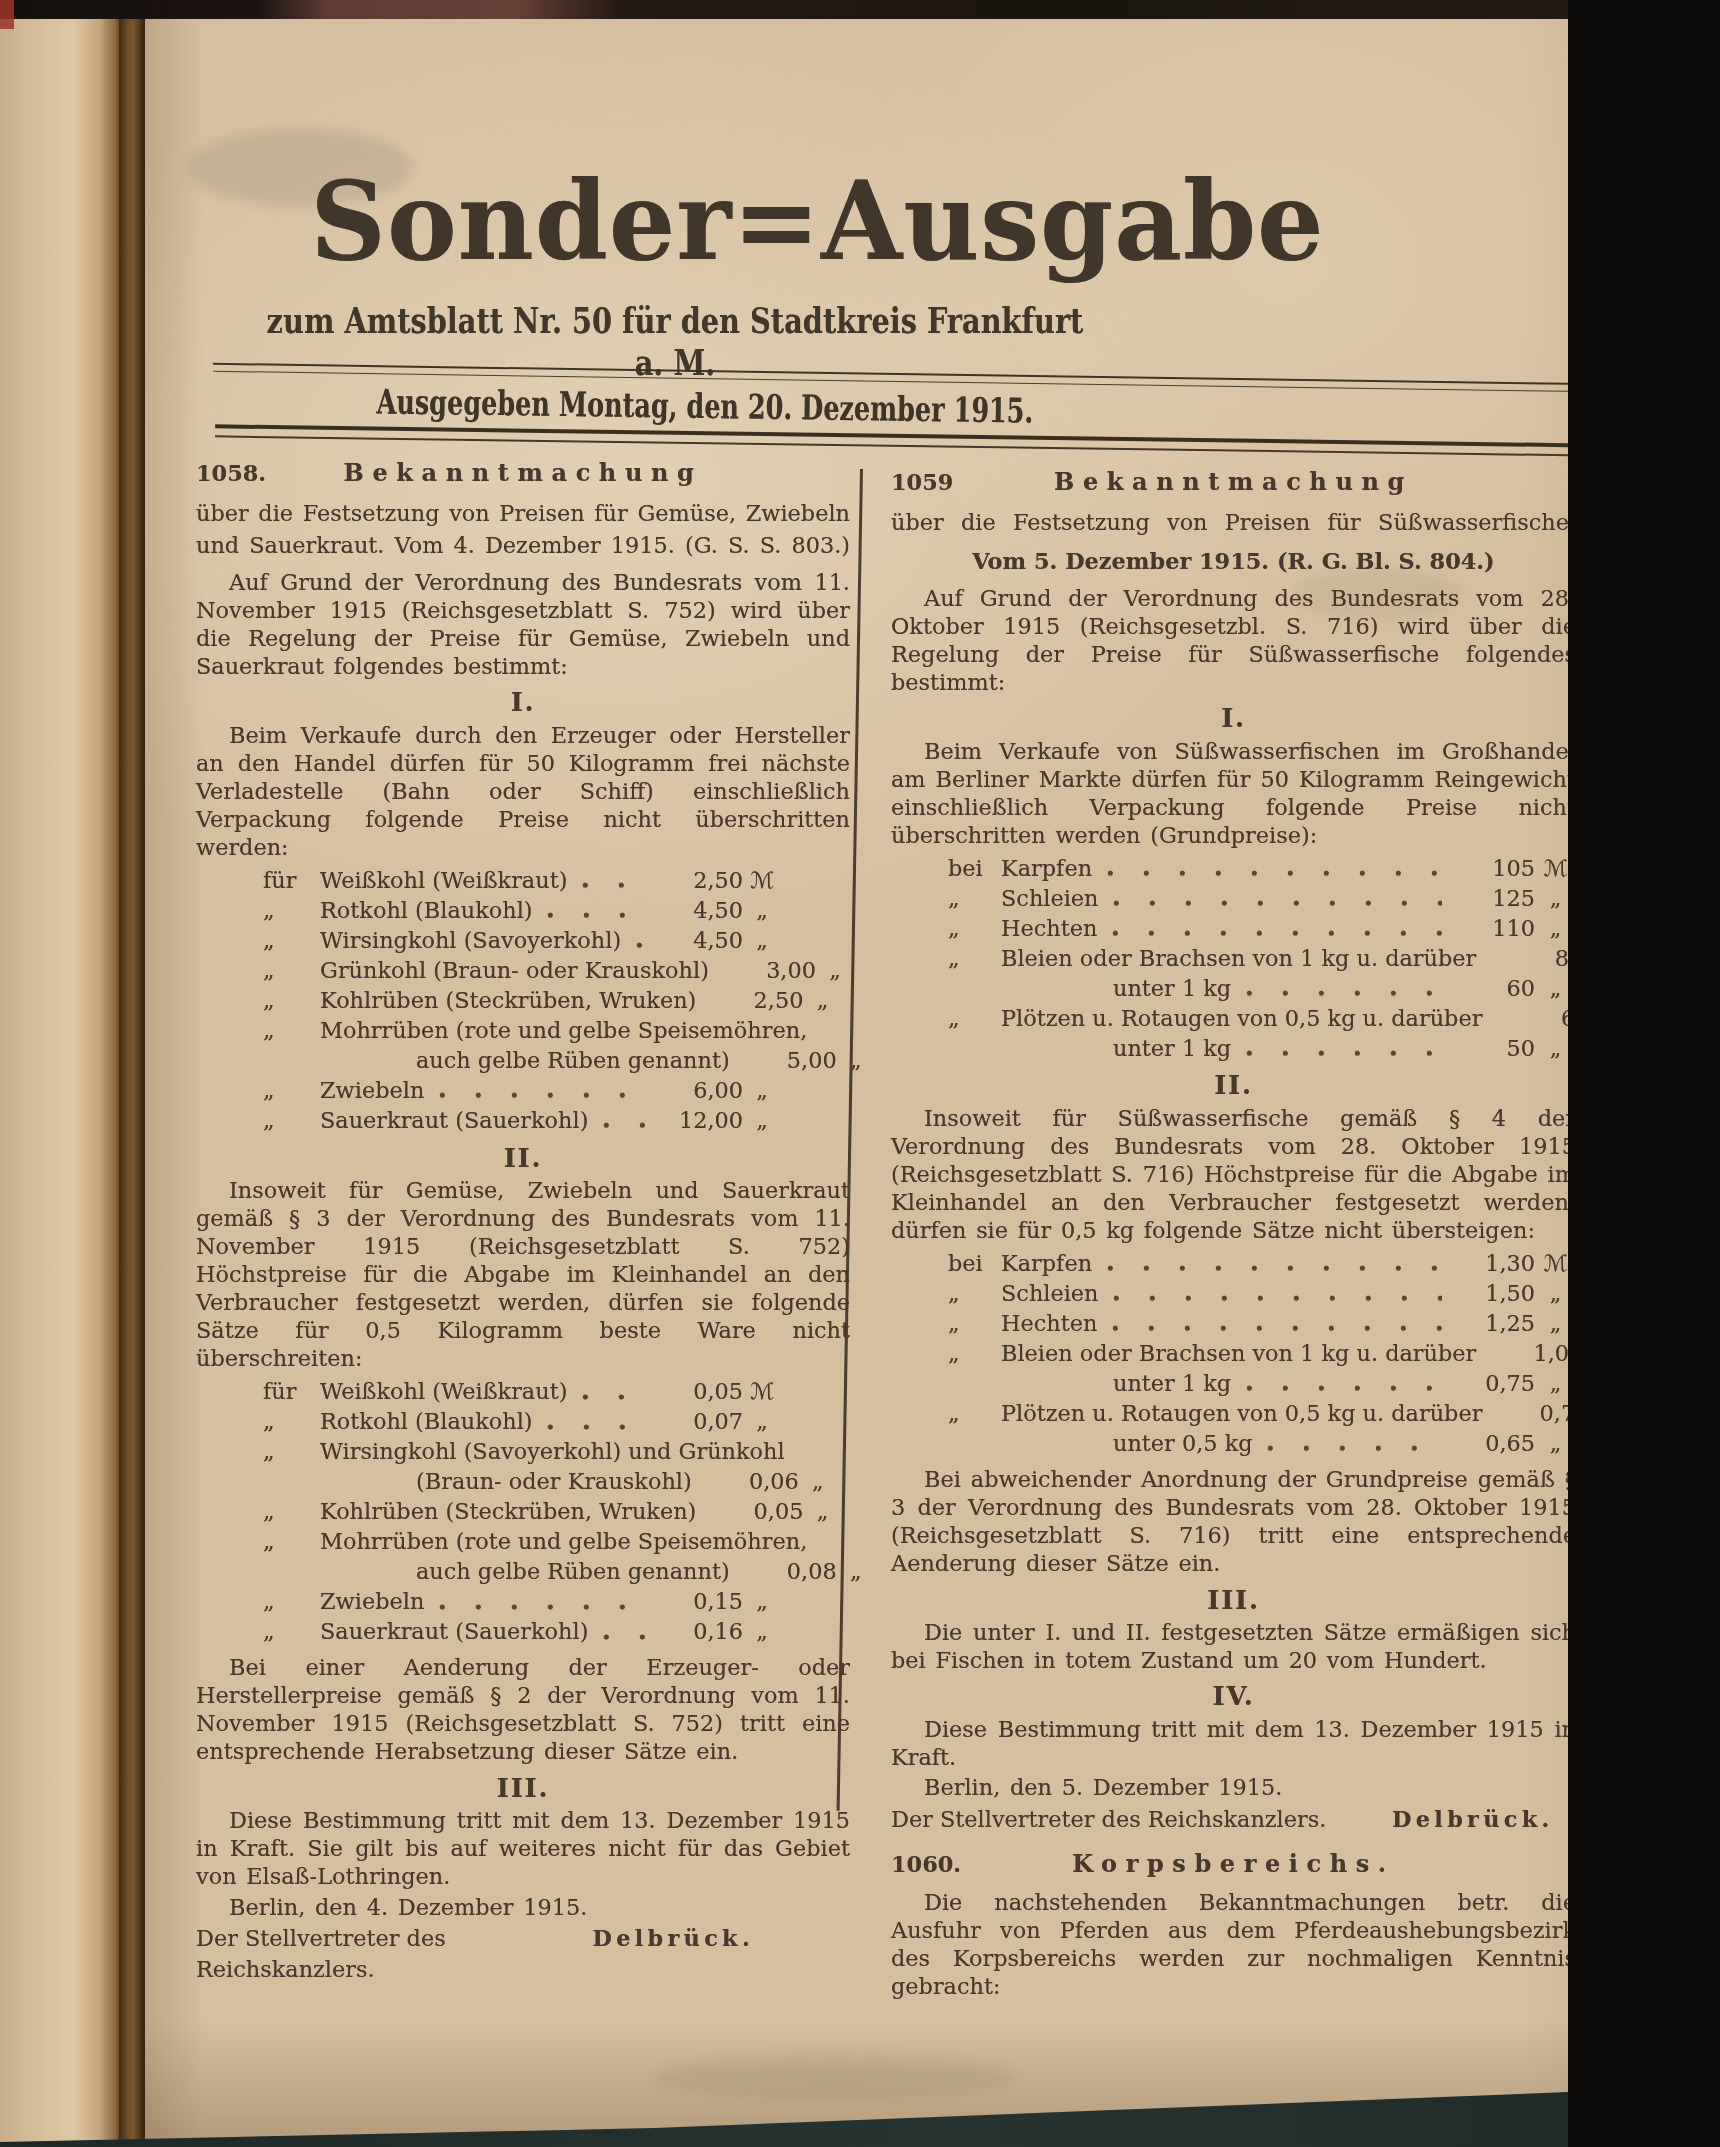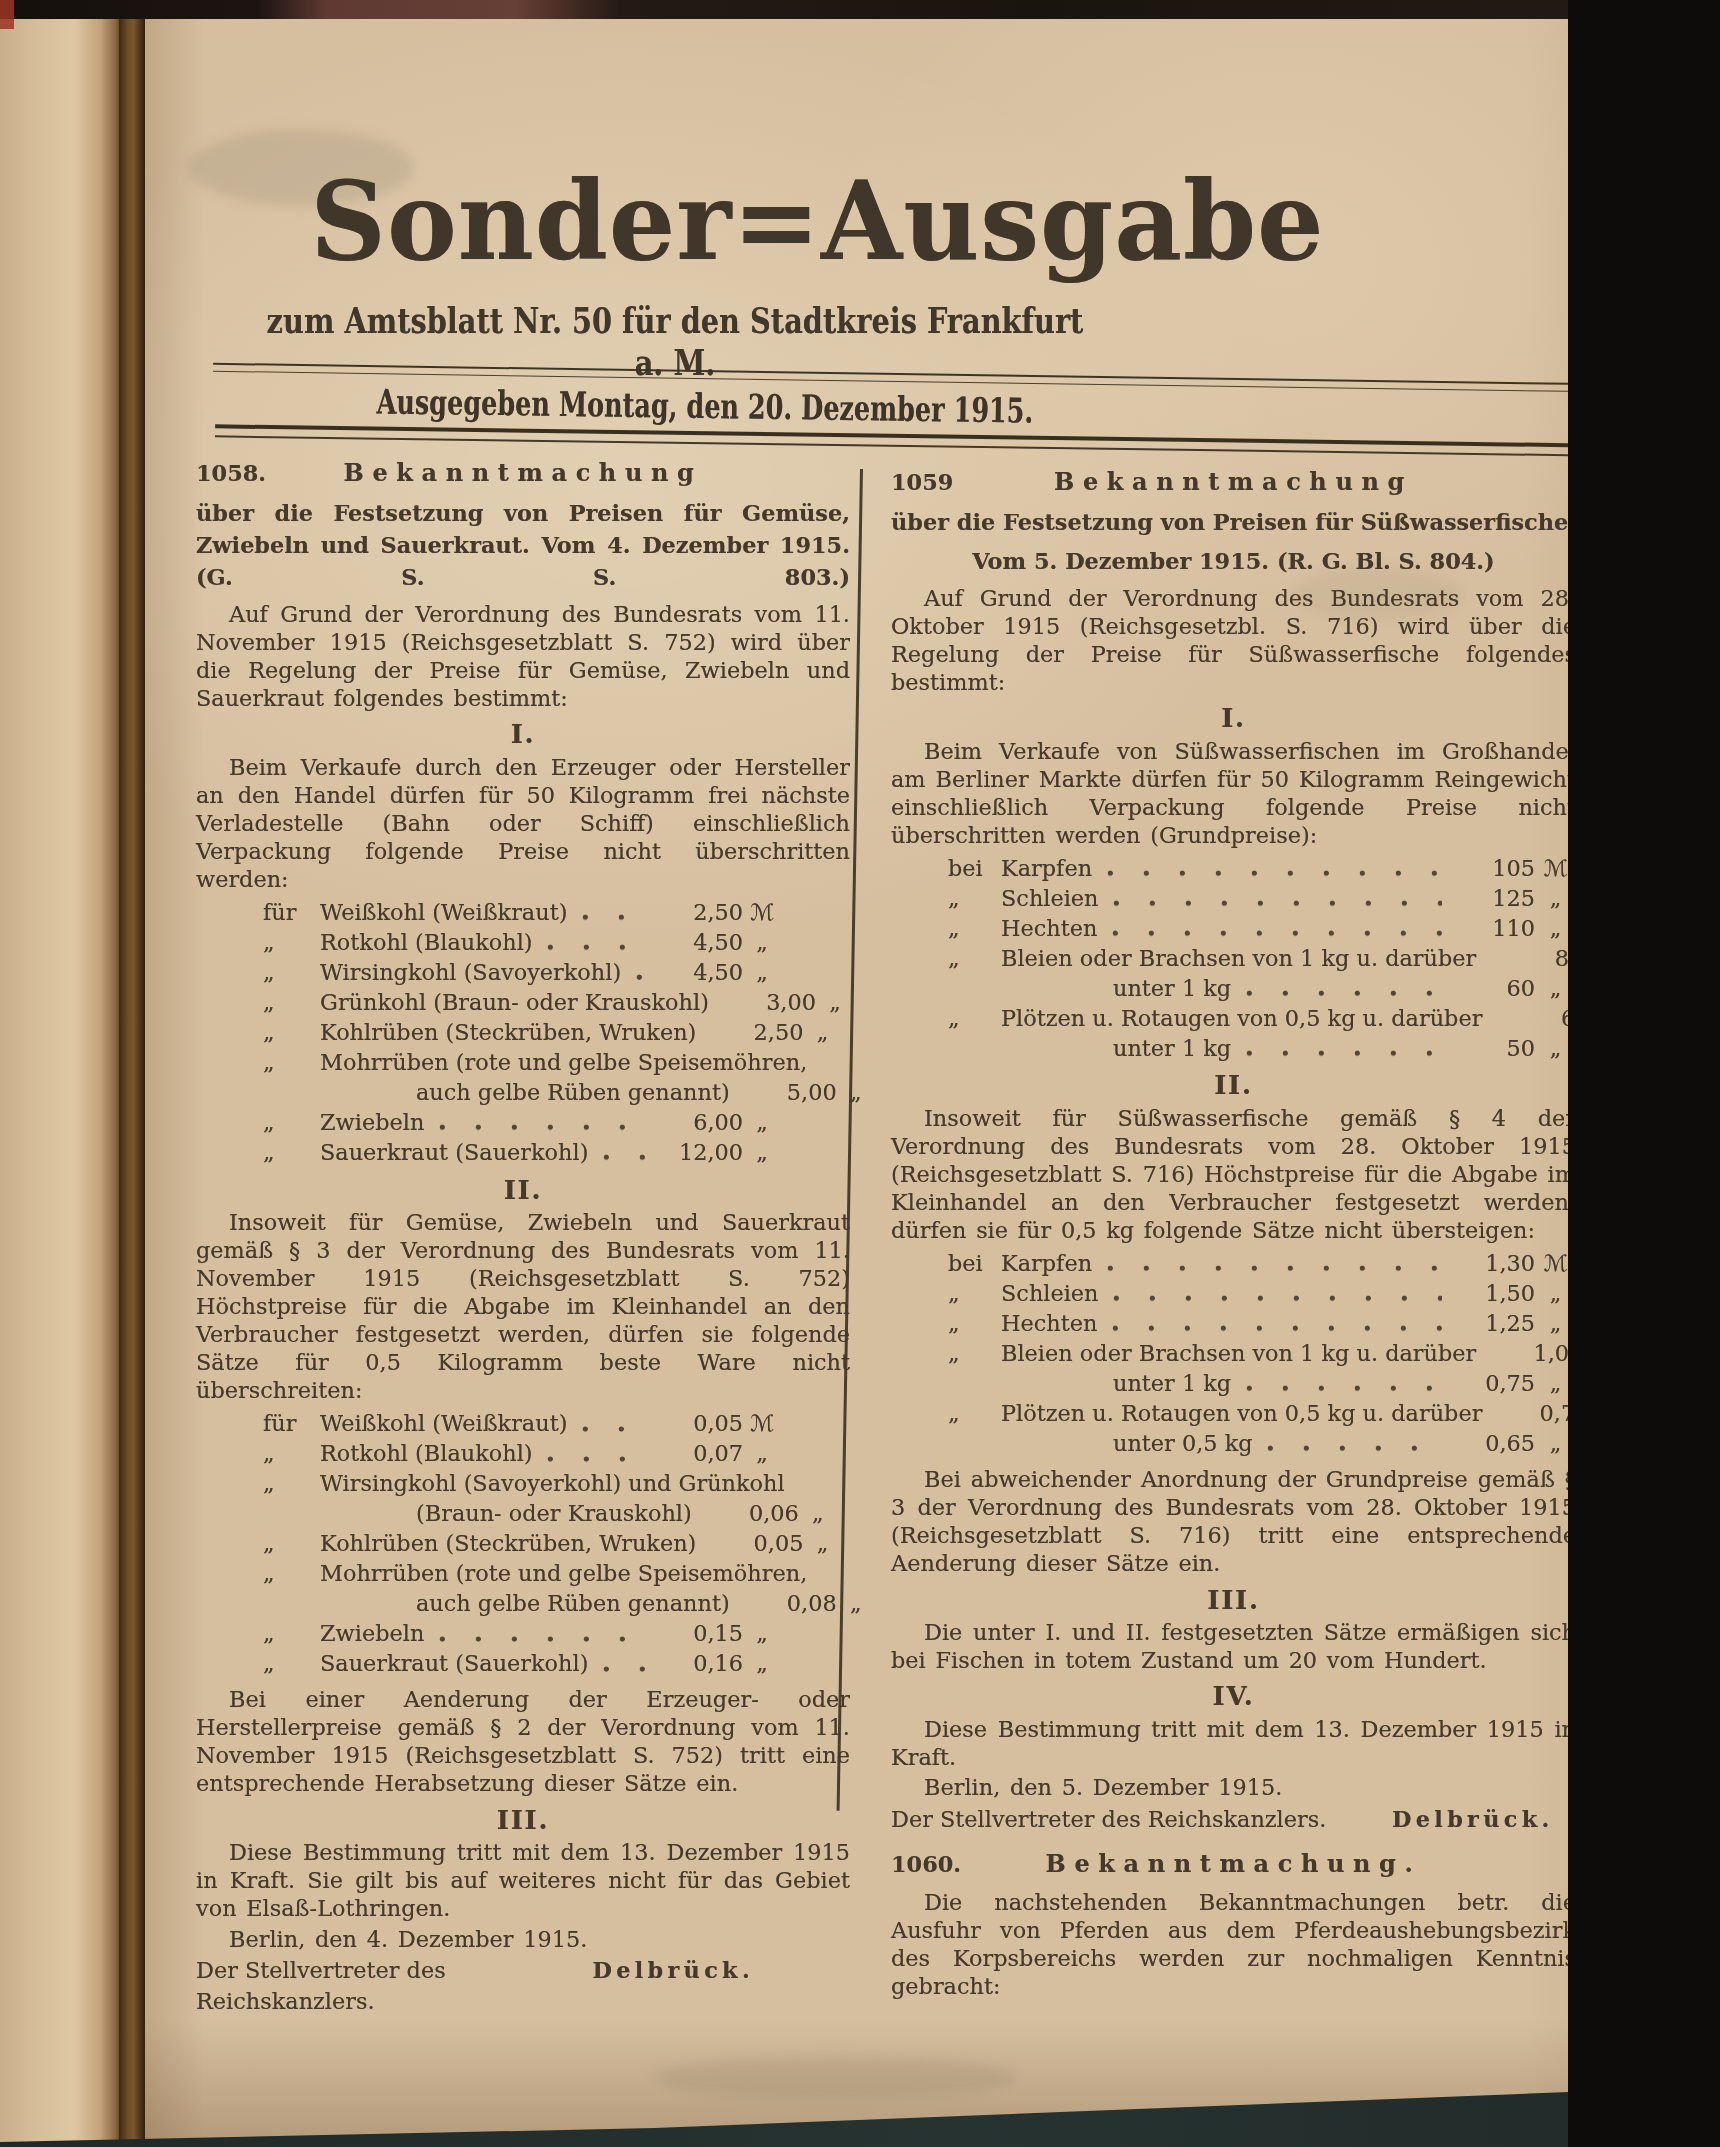"über die Festsetzung von Preisen" .subject { font-weight: bold -> normal }
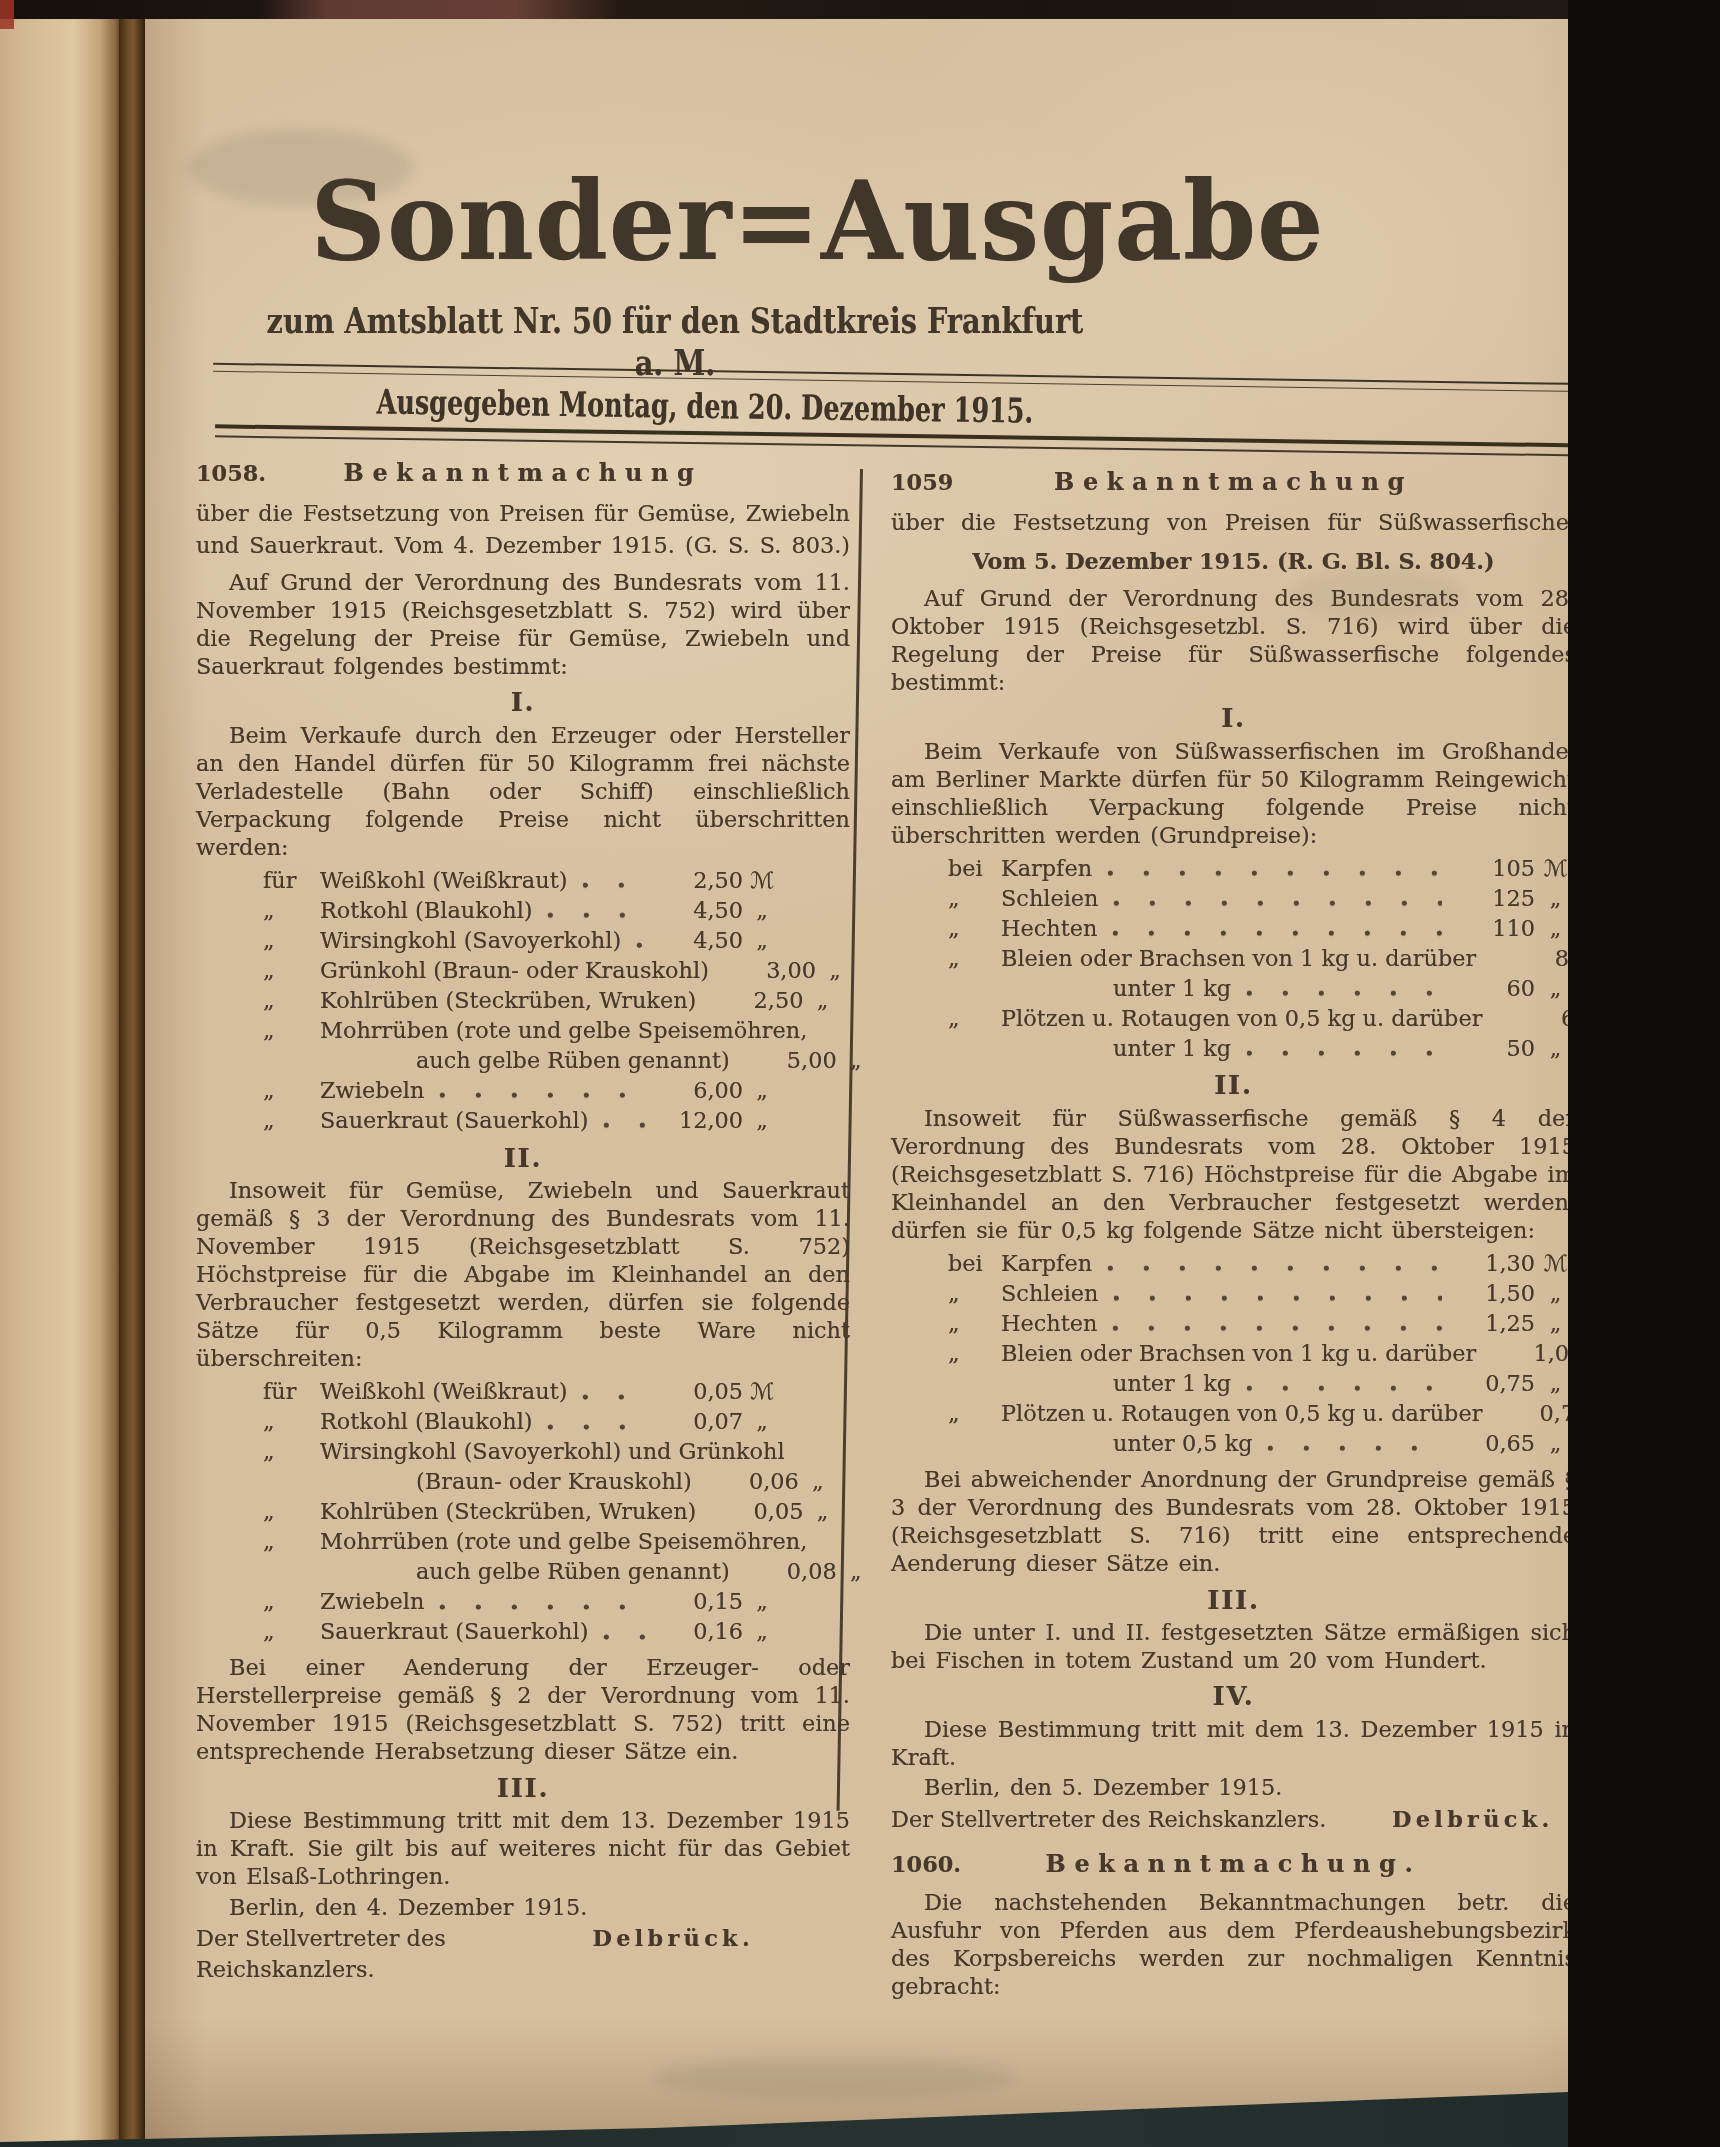"Bekanntmachung." span.nhead { text: Bekanntmachung -> Korpsbereichs }
